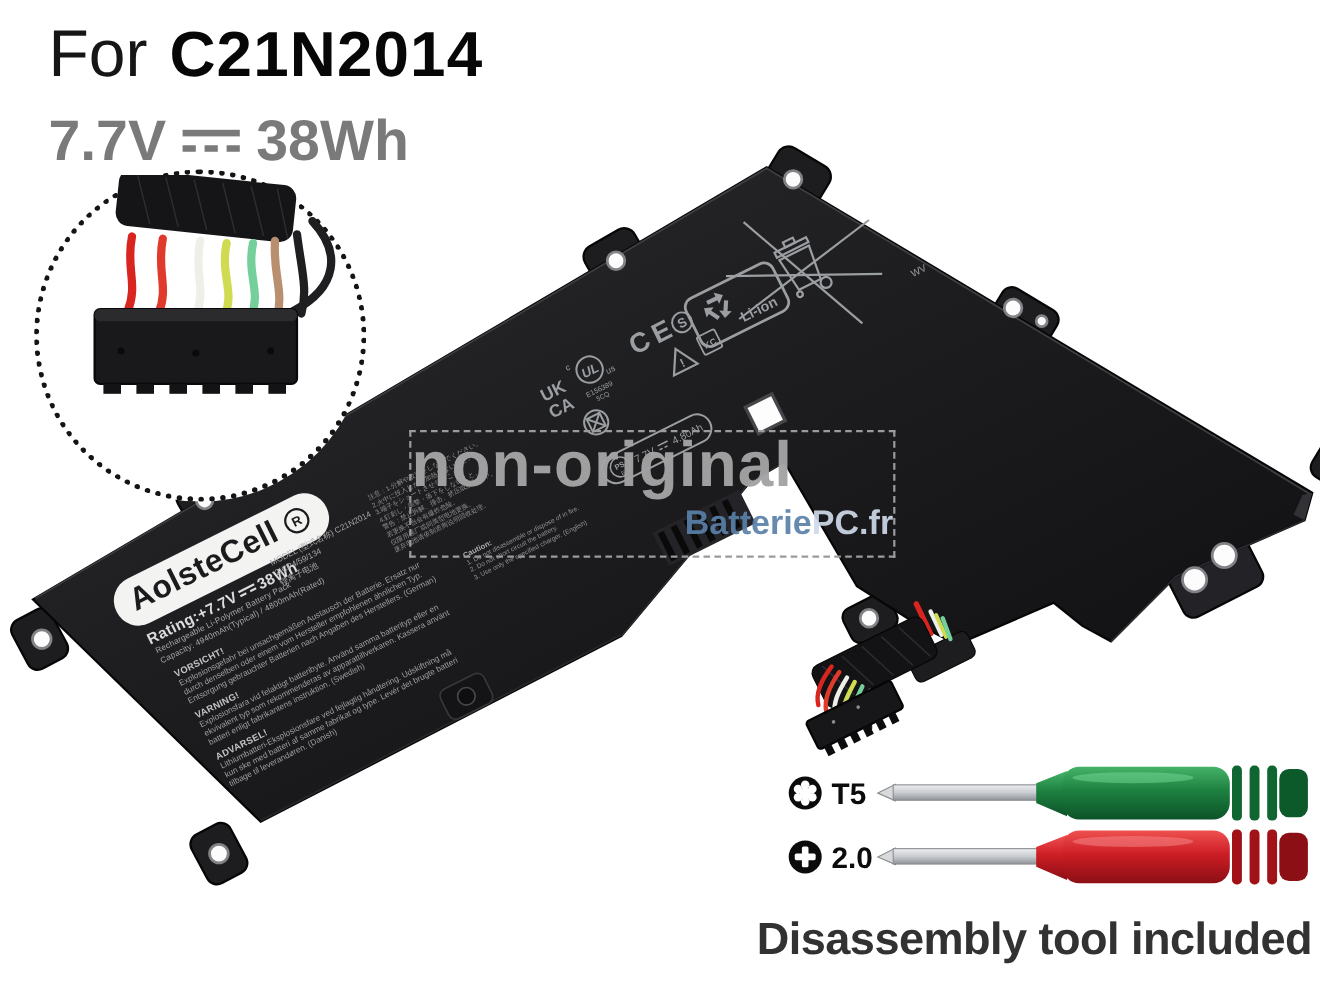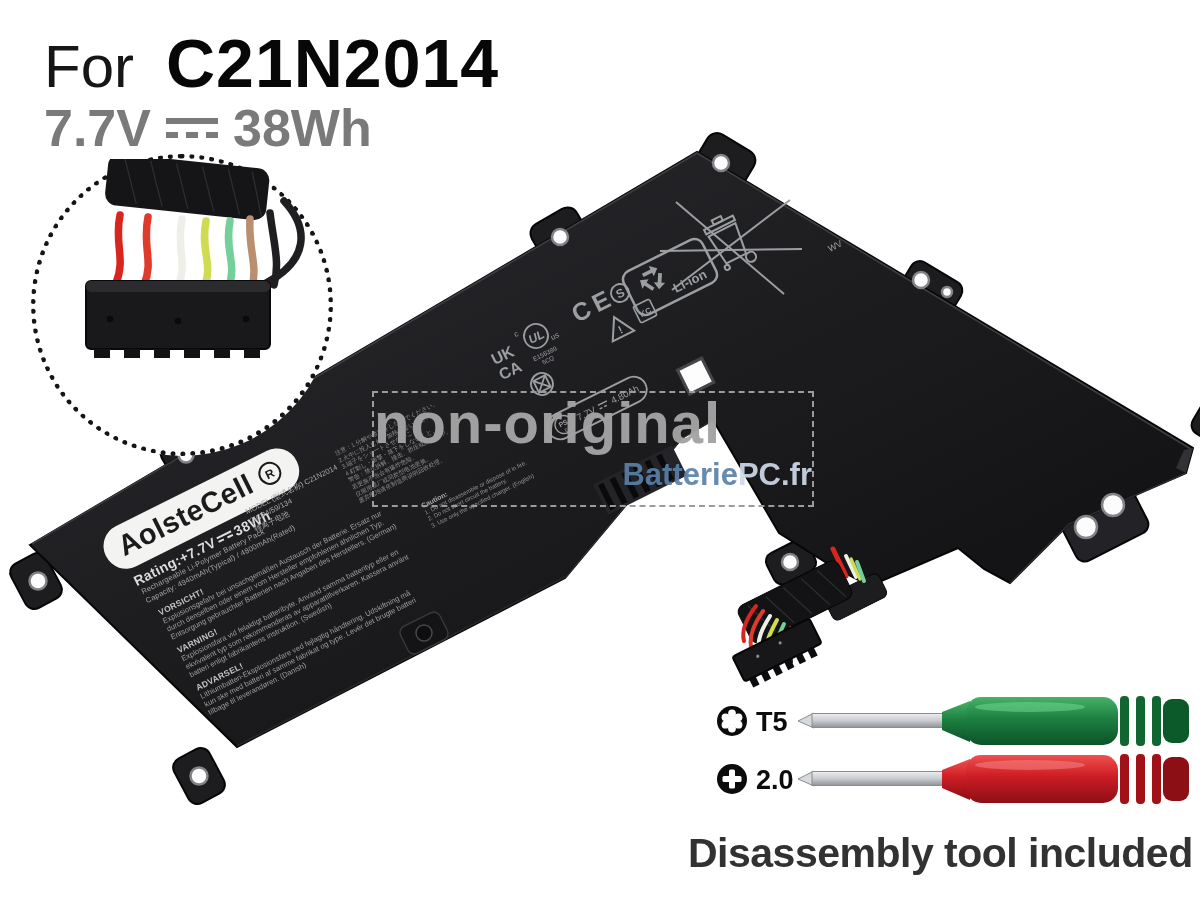"For" .for-line { gap: 32px -> 20px; margin-top: 10px -> none }
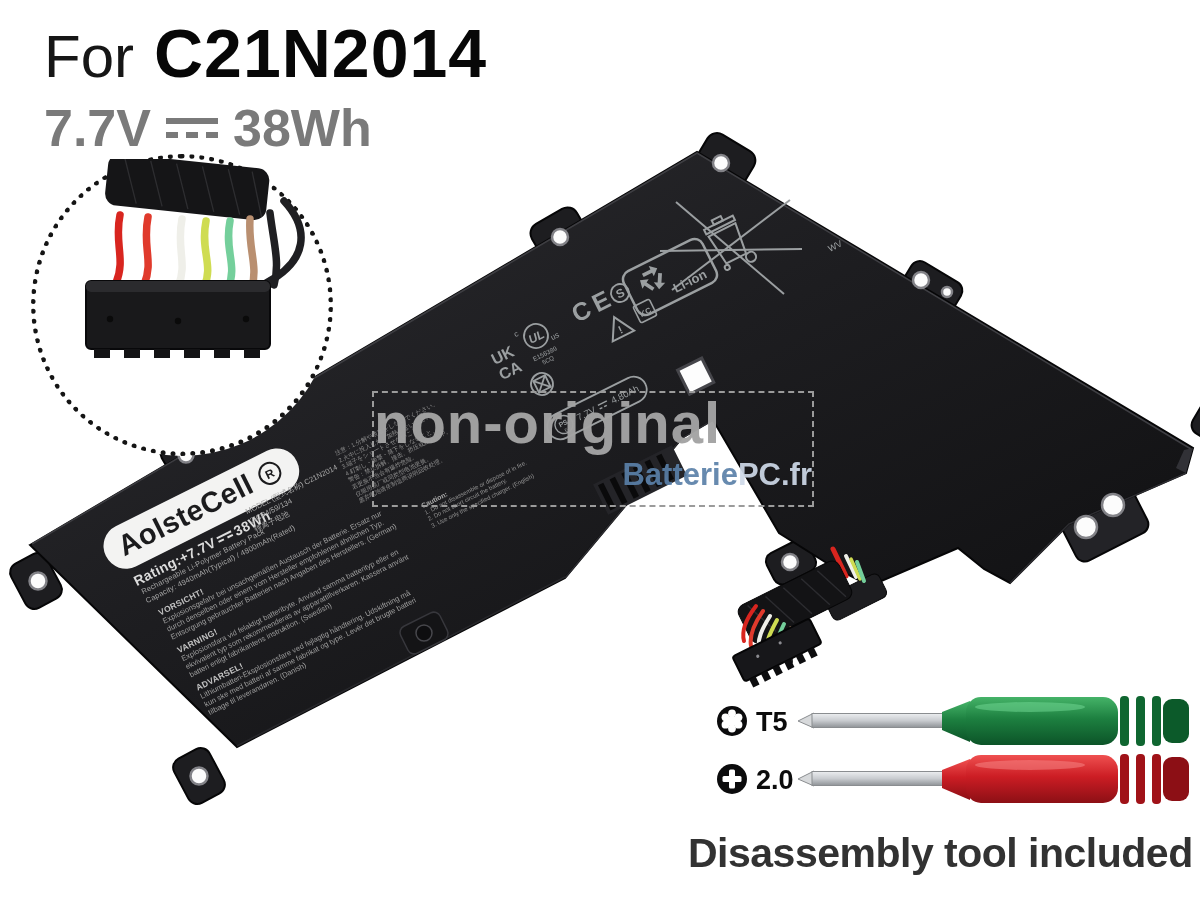"C21N2014" .model-word { font-size: 68px -> 58px }
